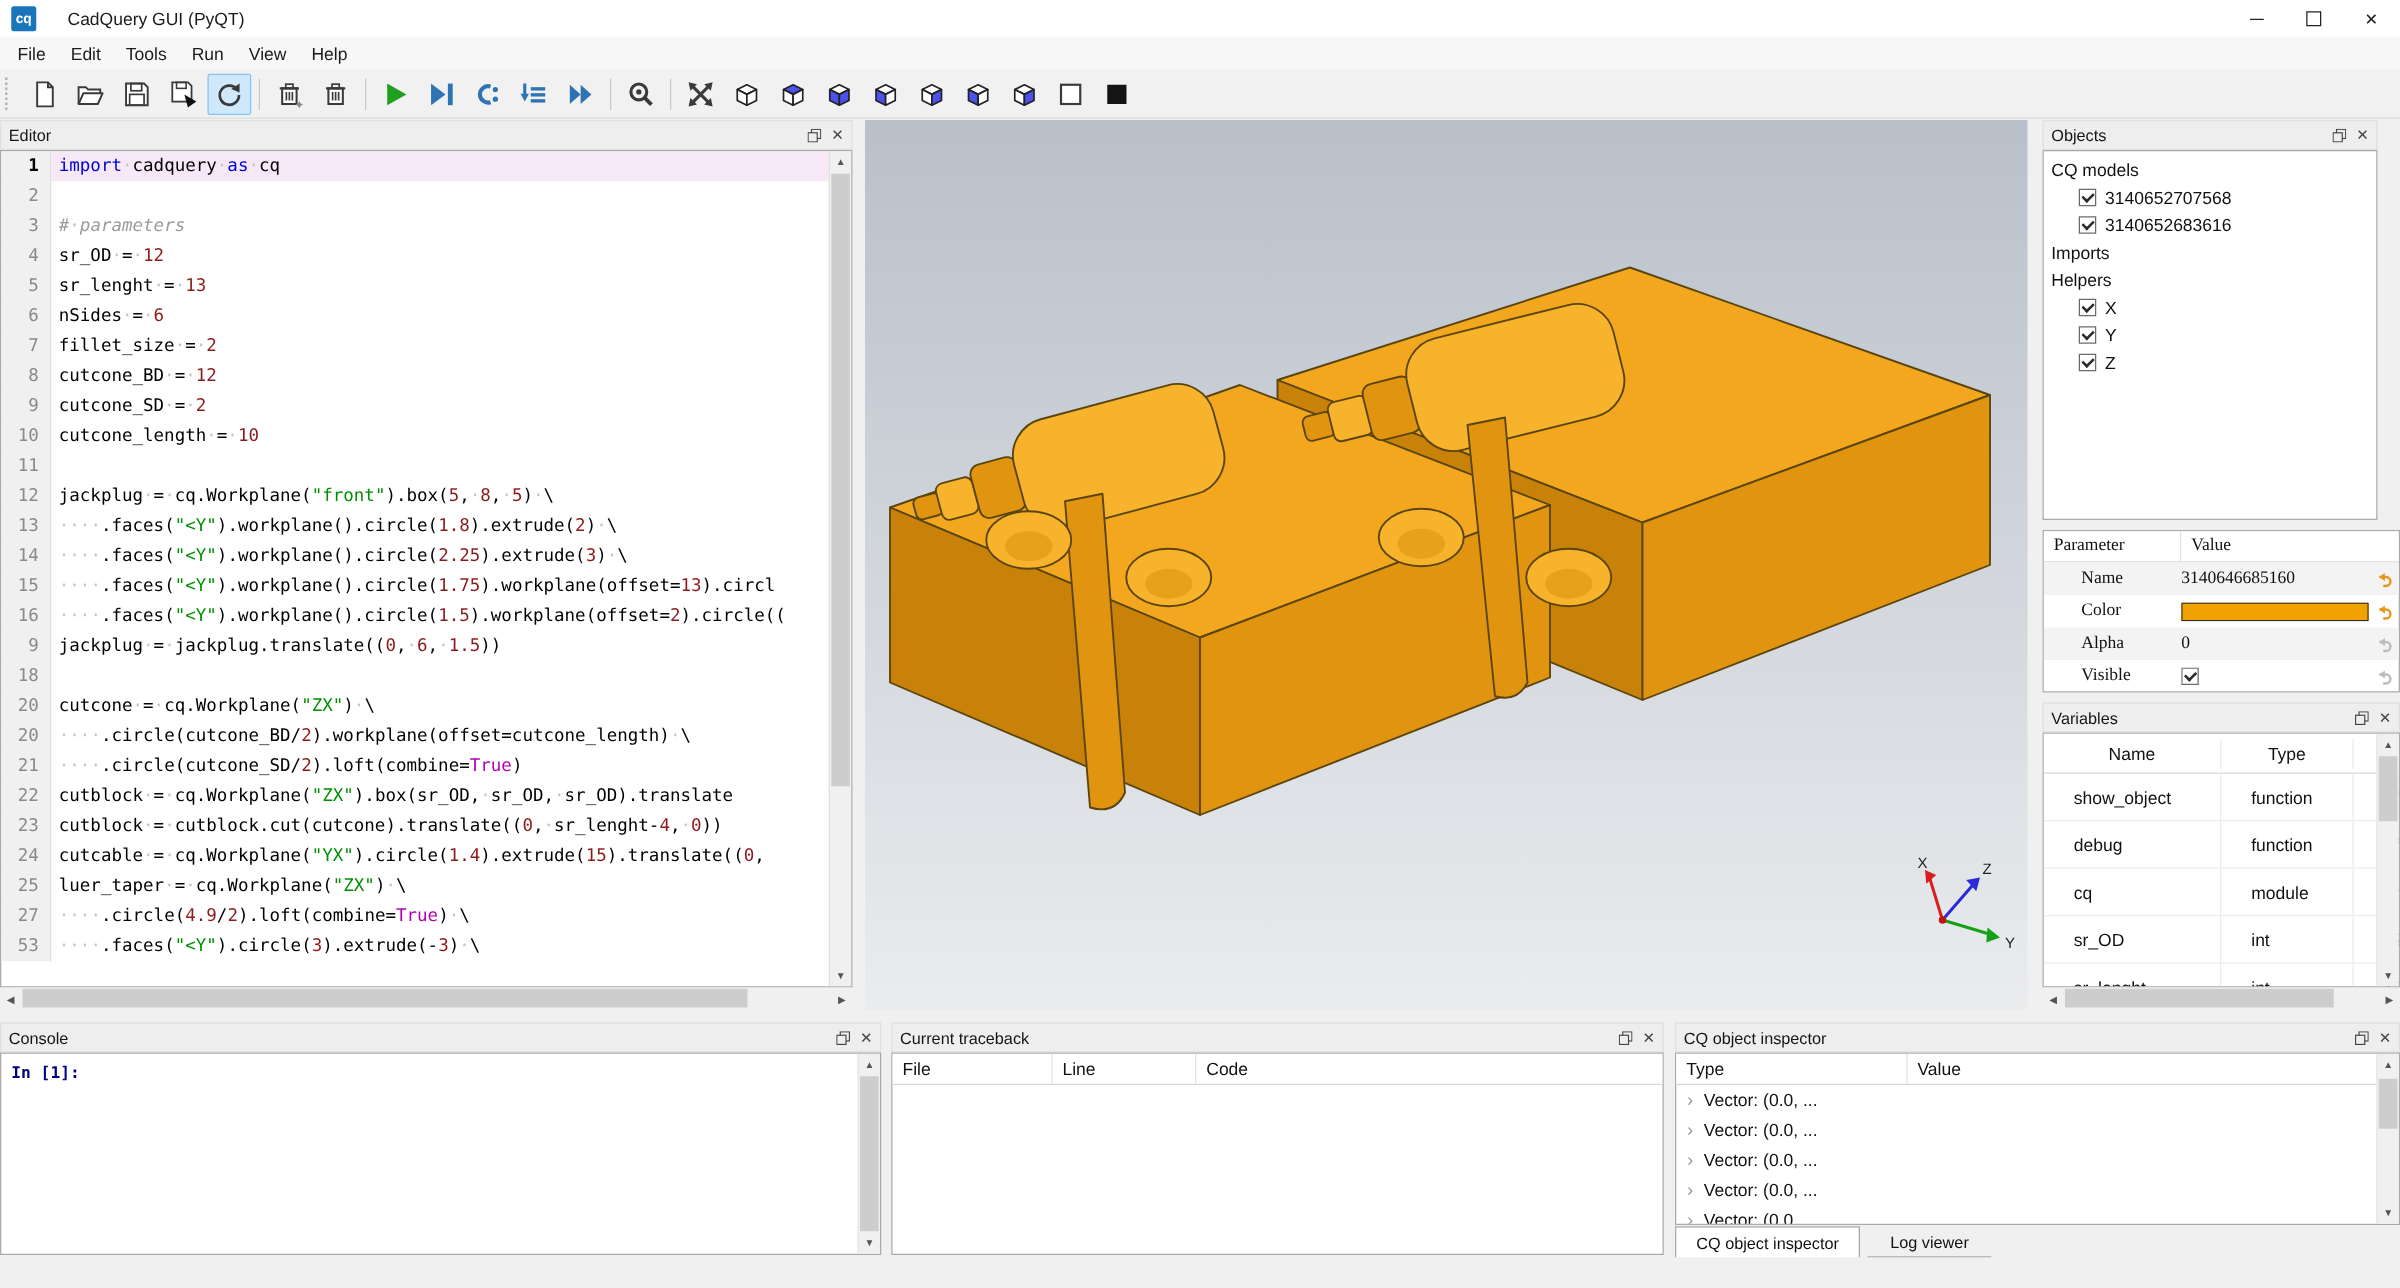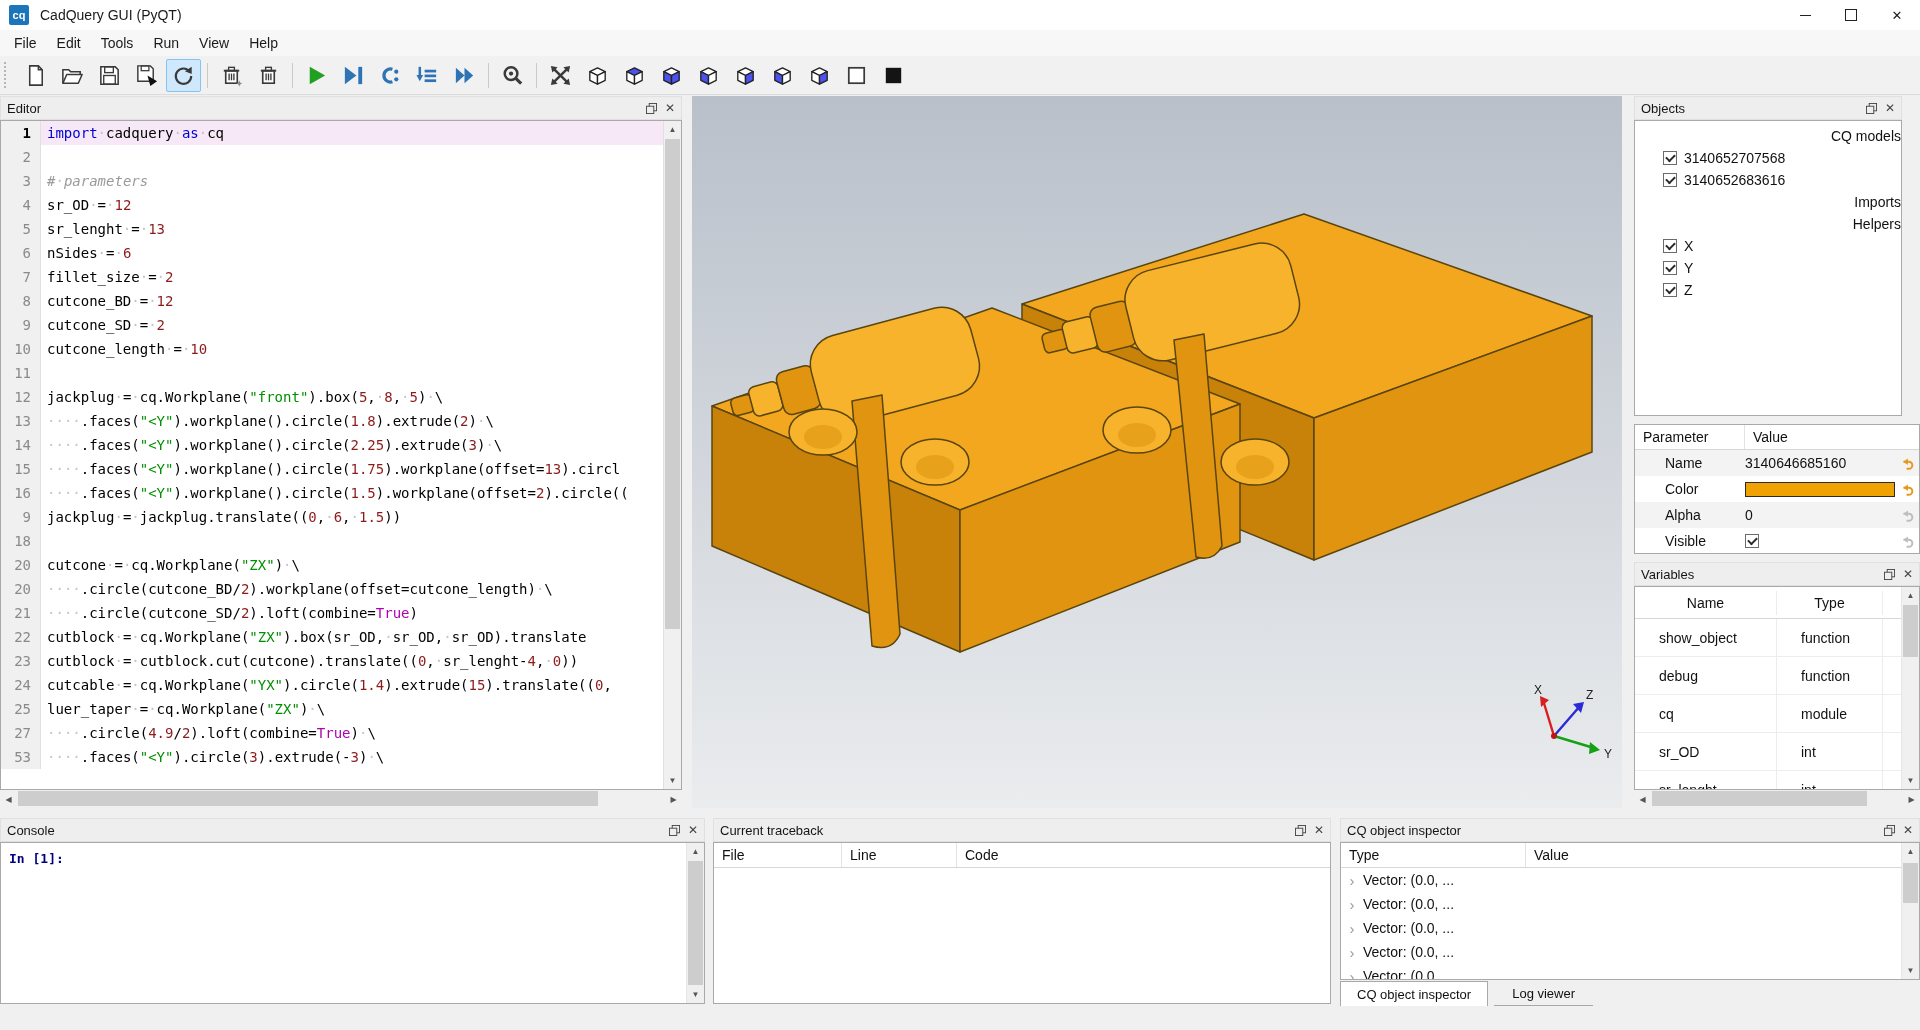"CadQuery GUI (PyQT)" #win-title { margin-left: 11px -> 25px }
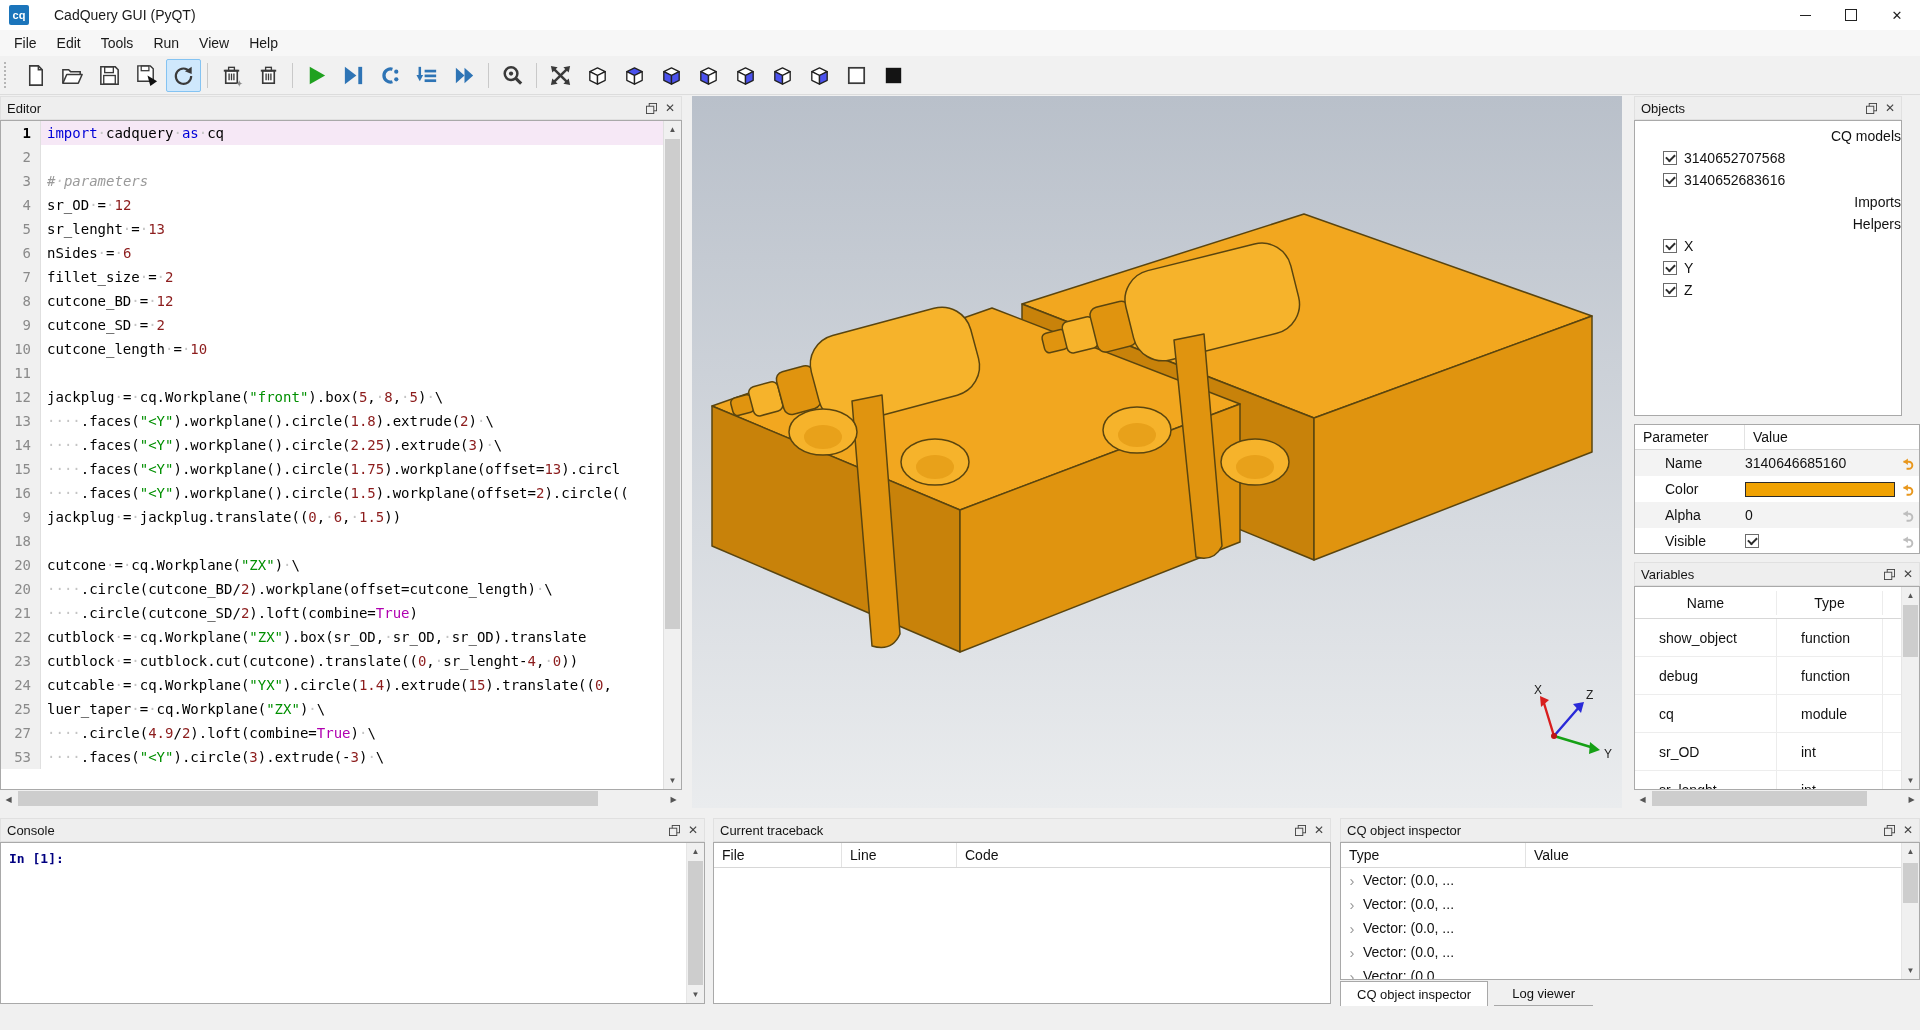"Objects" div.panel { text-align: right -> none }
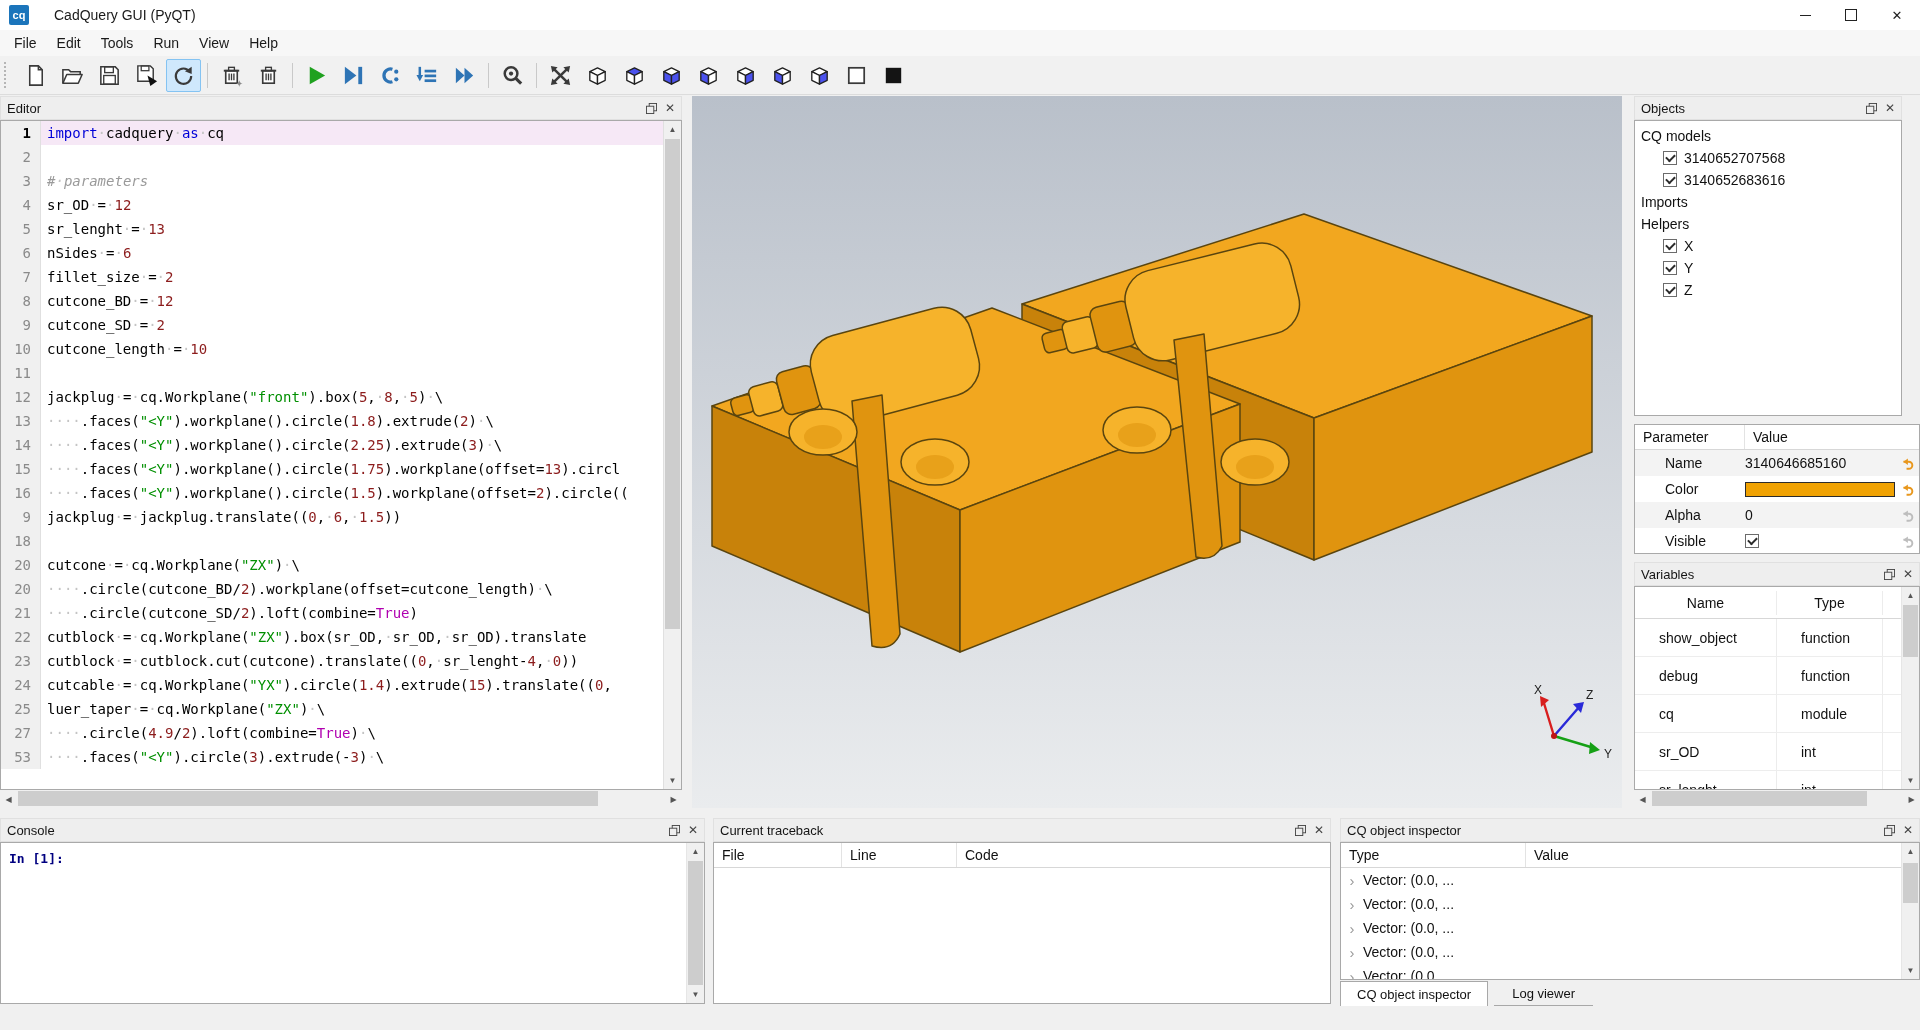"Parameter" div.panel { font-family: none -> Liberation Serif, serif }
